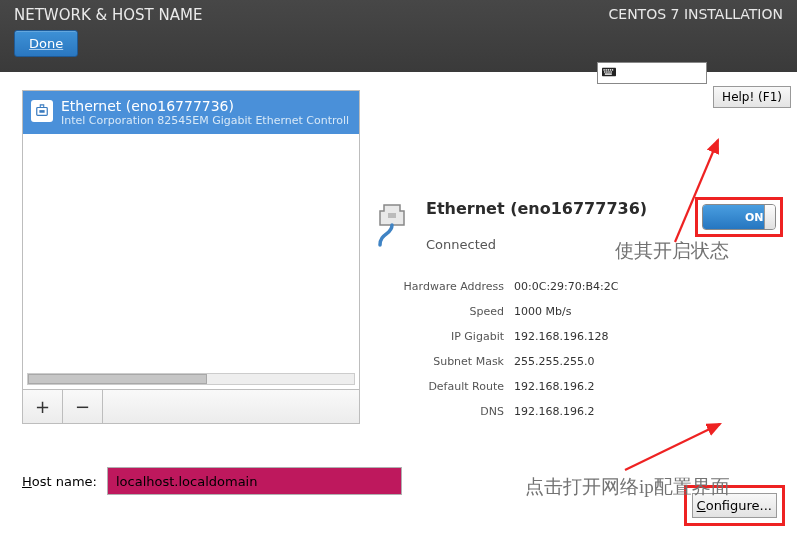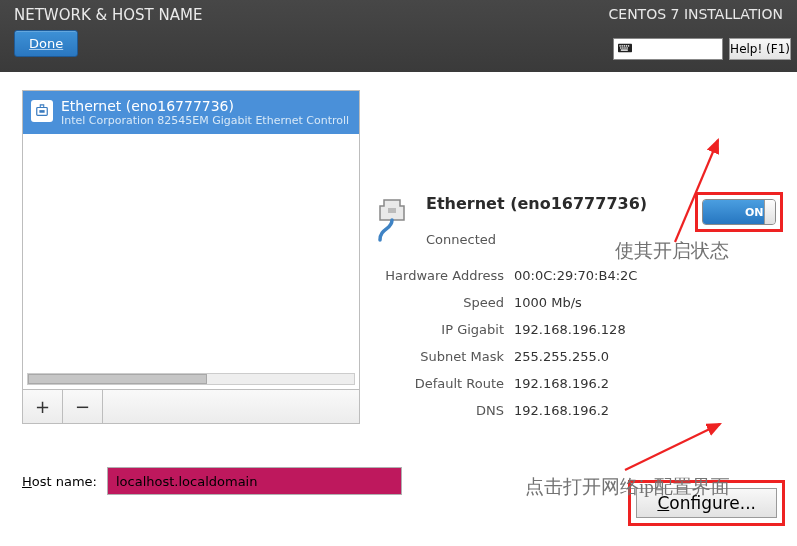"Help! (F1)" .help-btn { margin-top: none -> 48px; padding: 0 0 -> 0 8px }
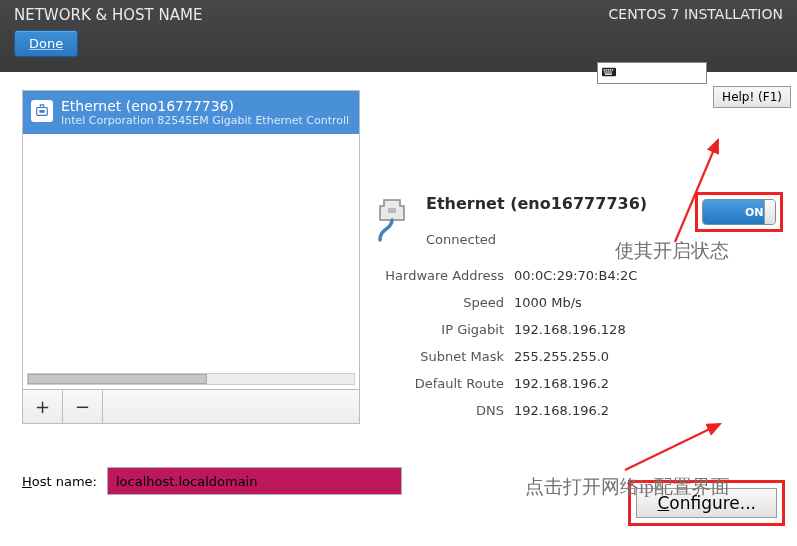"Hardware Address" .detail-table { font-size: 13px -> 11px; margin-top: 15px -> 22px }
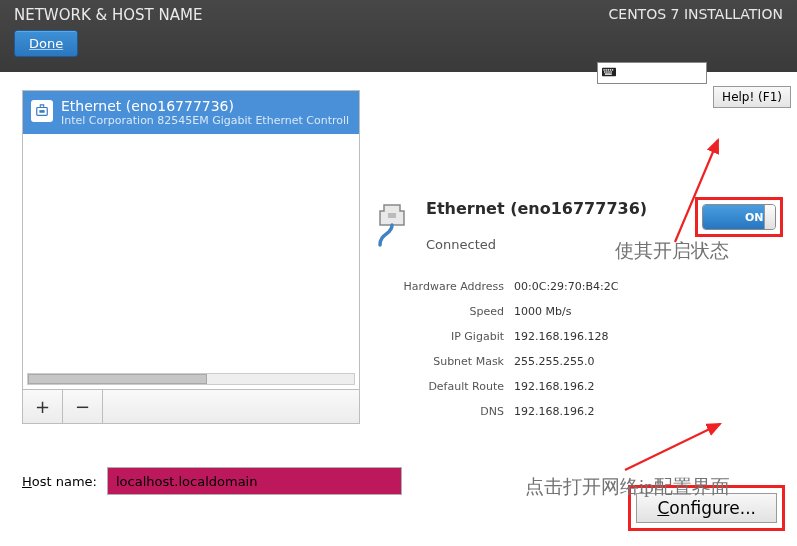"Configure..." .configure-btn { font-size: 17px -> 13px; padding: 4px 20px -> 4px 4px }
